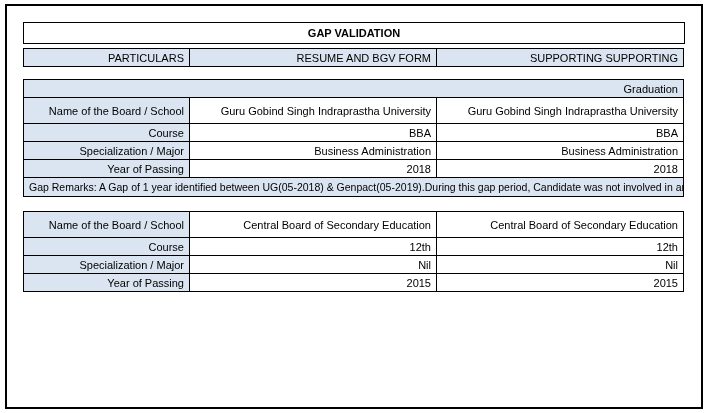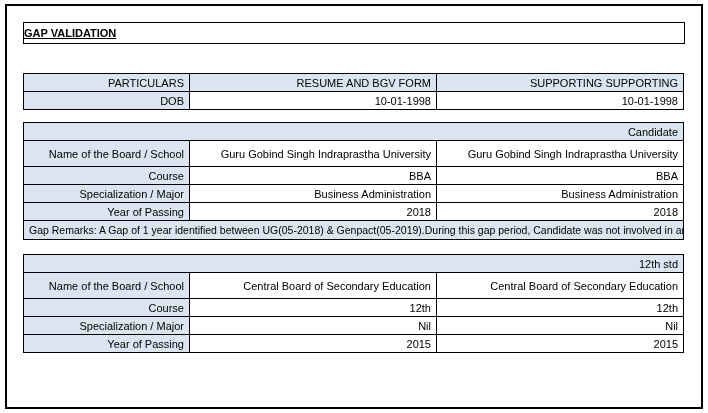"GAP VALIDATION" .title-box { margin-bottom: 29px -> 4px; text-align: none -> center; text-decoration: underline -> none }
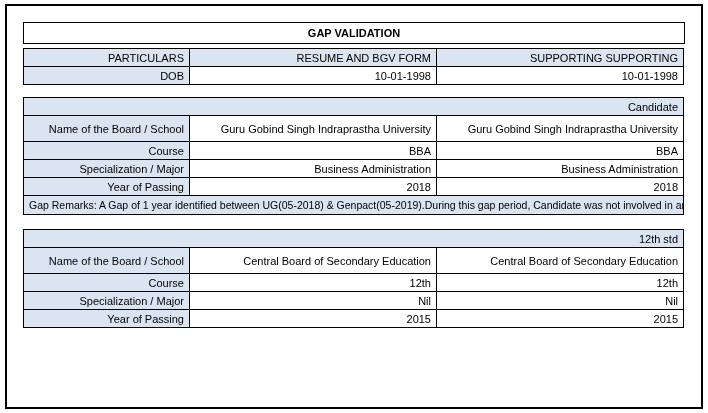"DOB" tr { html: <tr> <td>DOB</td> <td>10-01-1998</td> <td>10-01-1998</td> </tr> -> none }
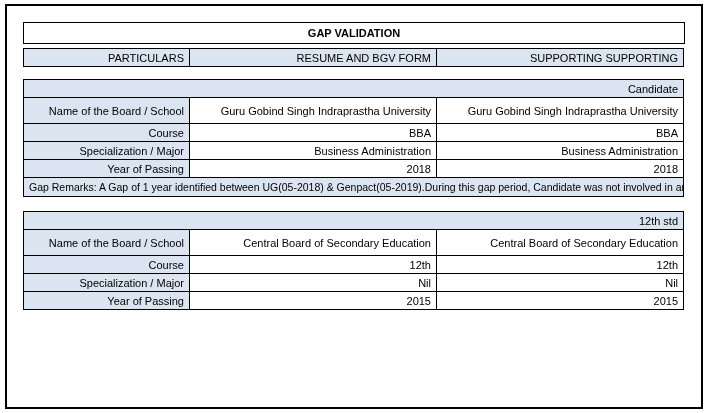"Candidate" td.shade { text: Candidate -> Graduation }
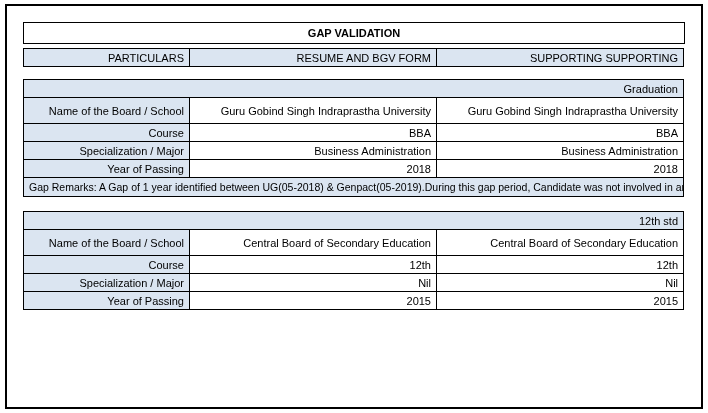"12th std" tr { html: <tr> <td>12th std</td> </tr> -> none }
